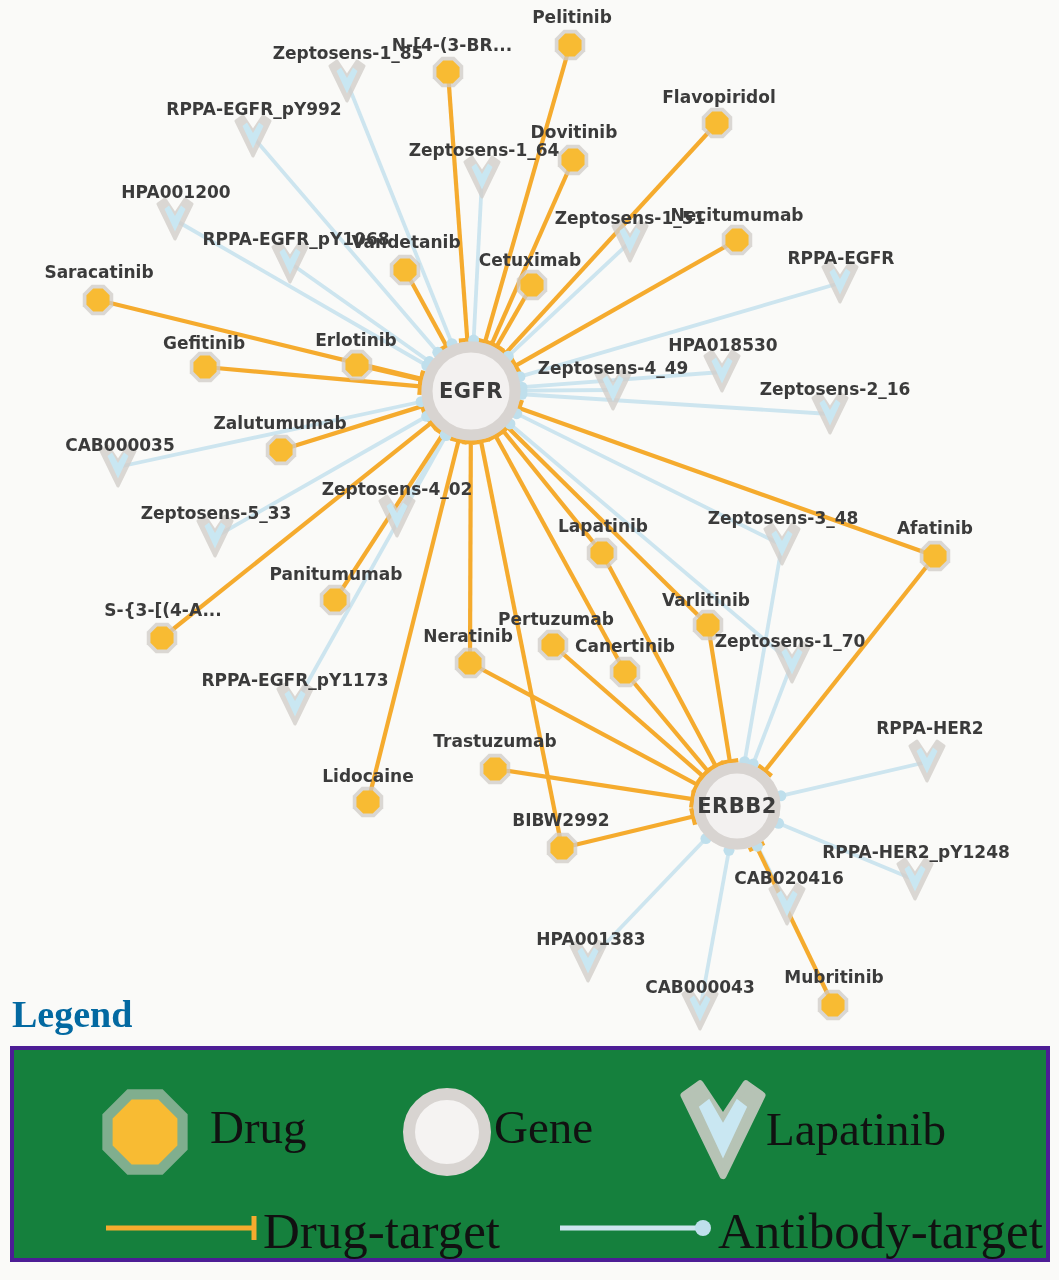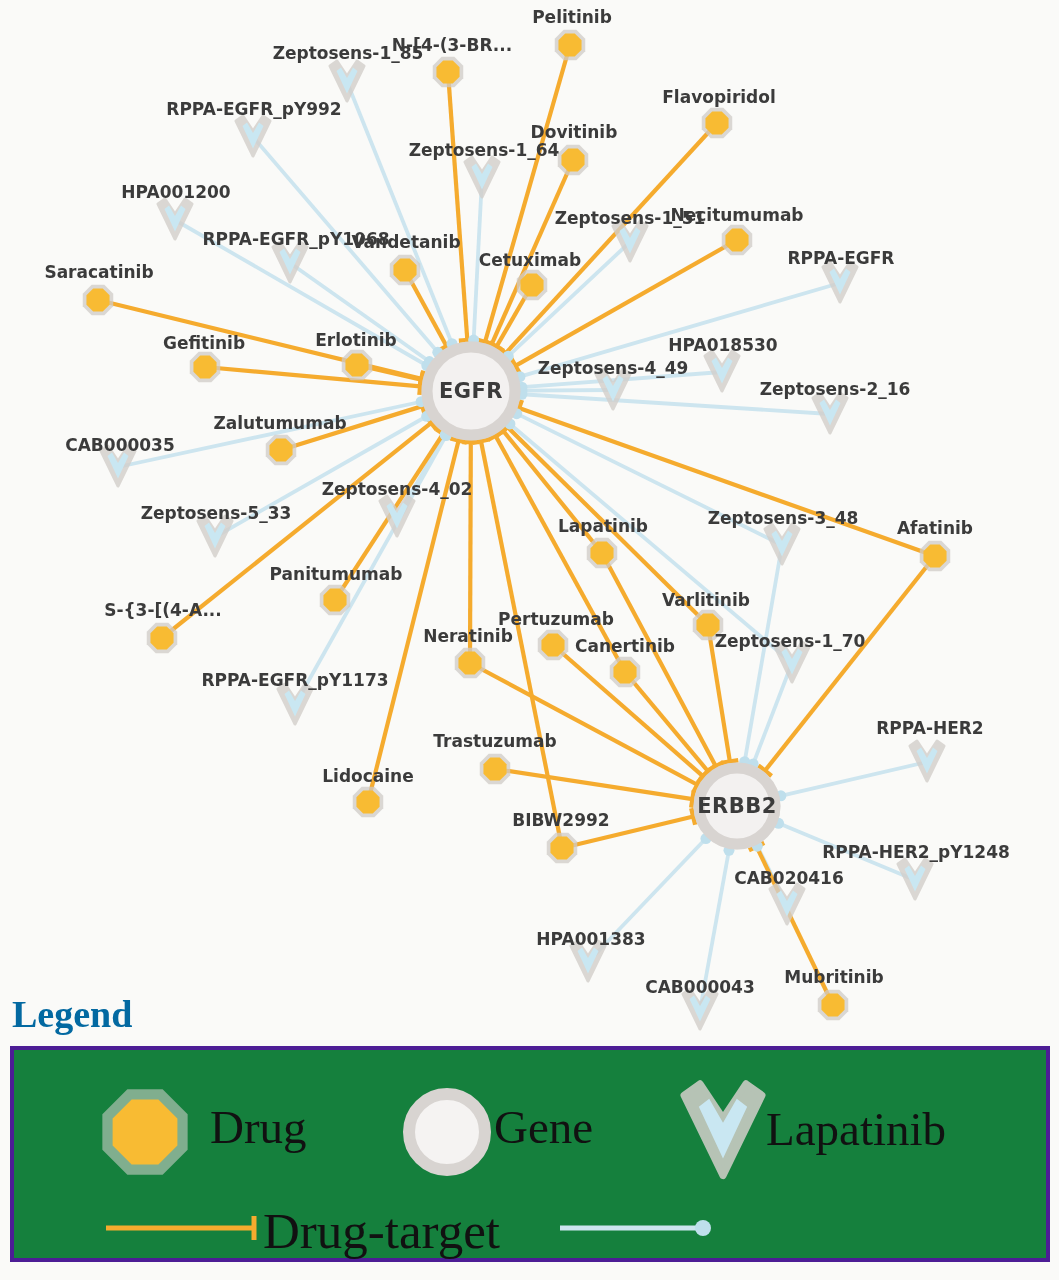"Antibody-target" span.lg-edge-label { html: none -> <span>Antibody-target</span> }
